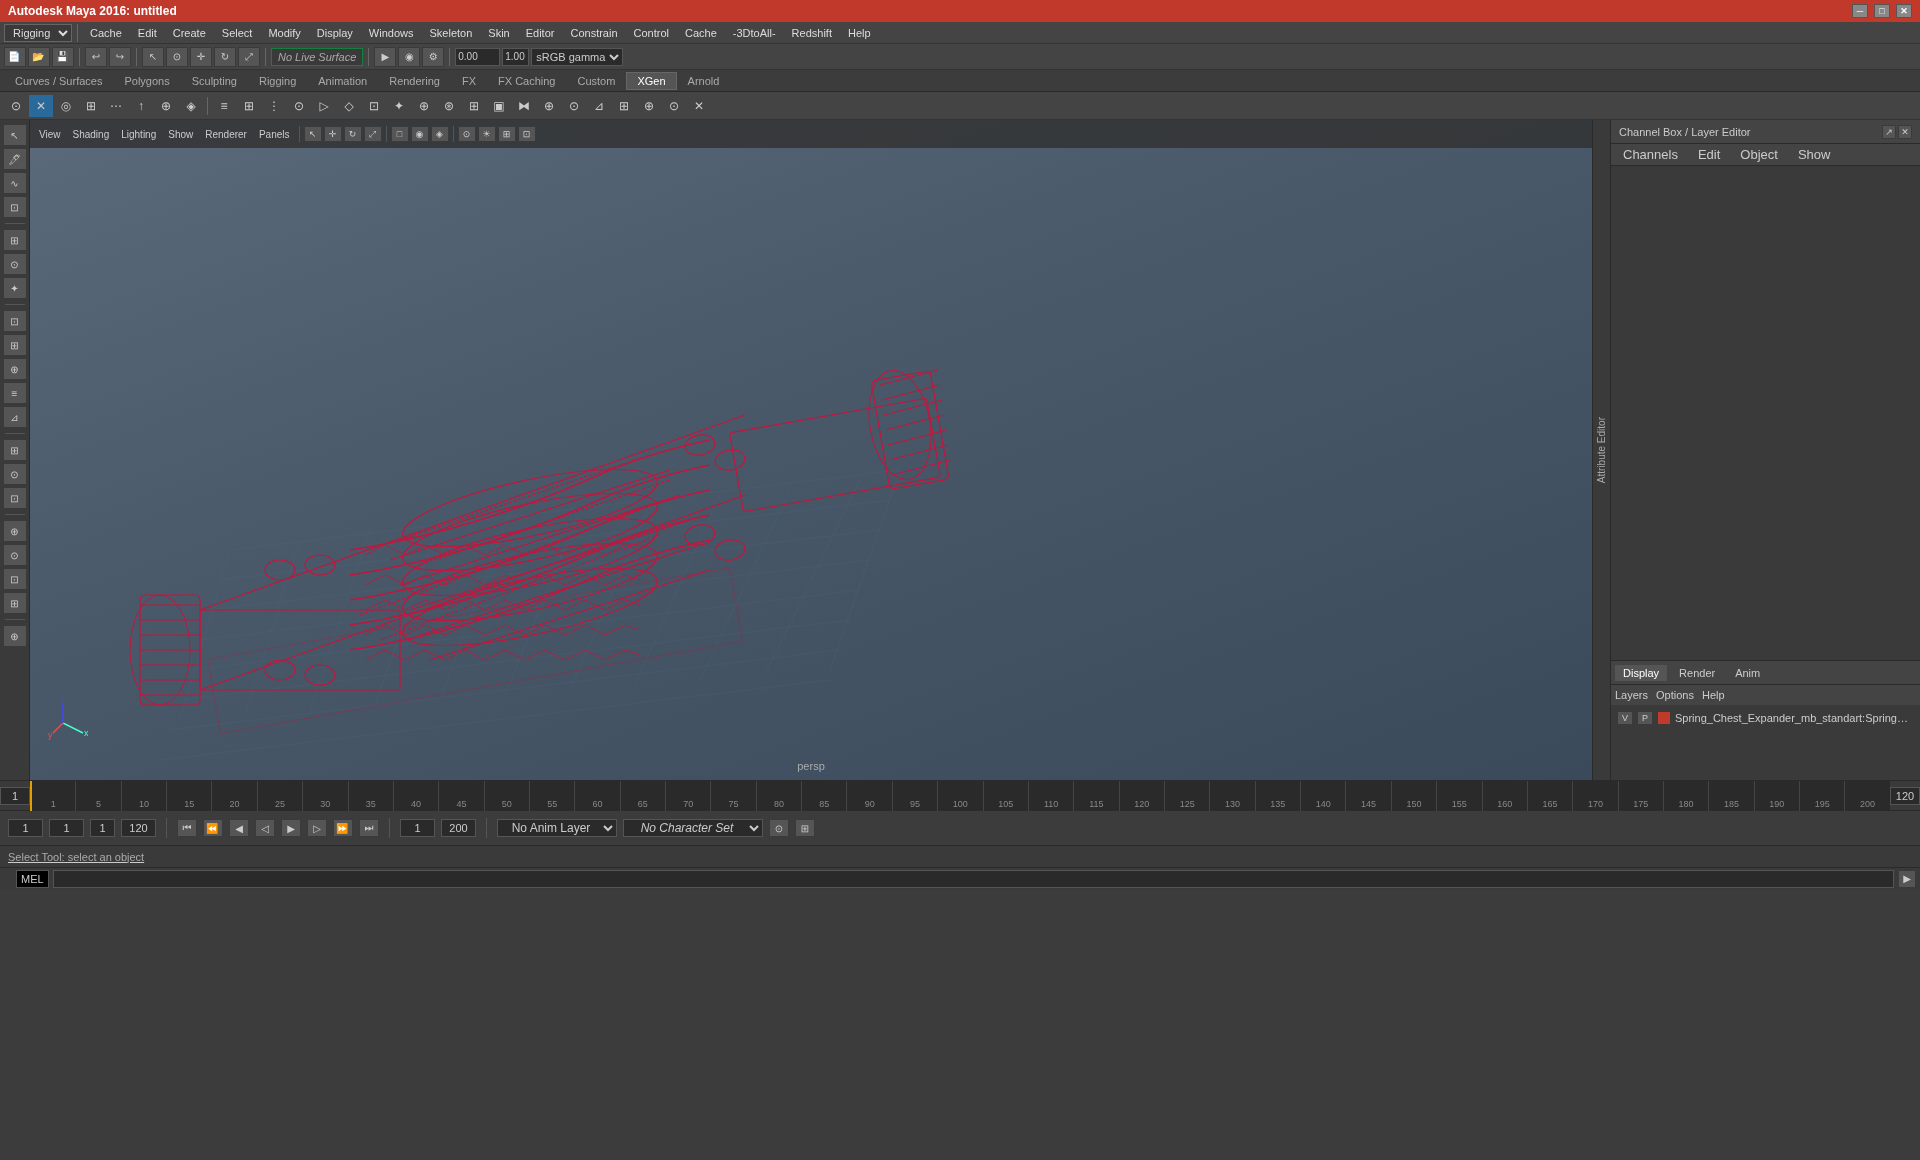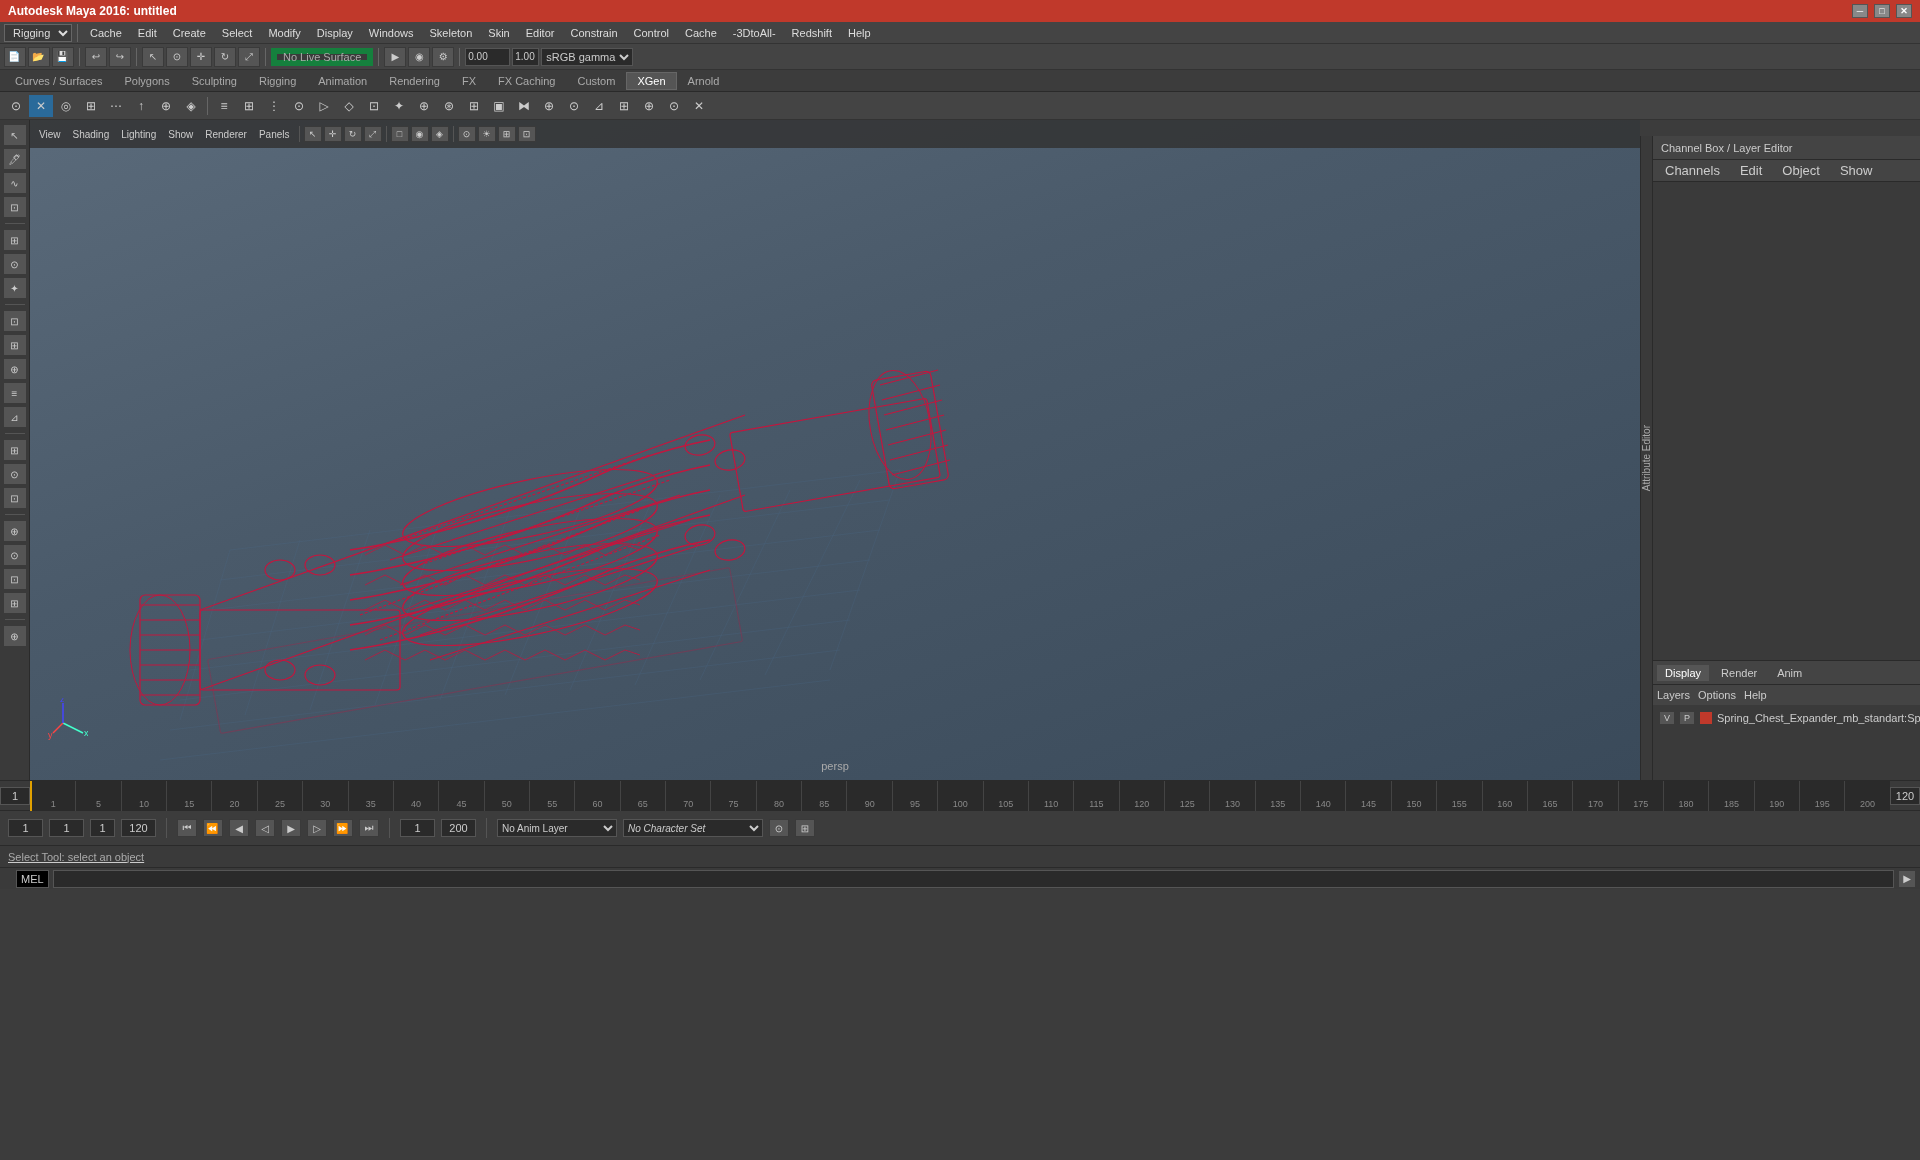"No Live Surface" .no-live-surface { border: 6px solid #15803d -> 1px solid #15803d; font-style: none -> italic }
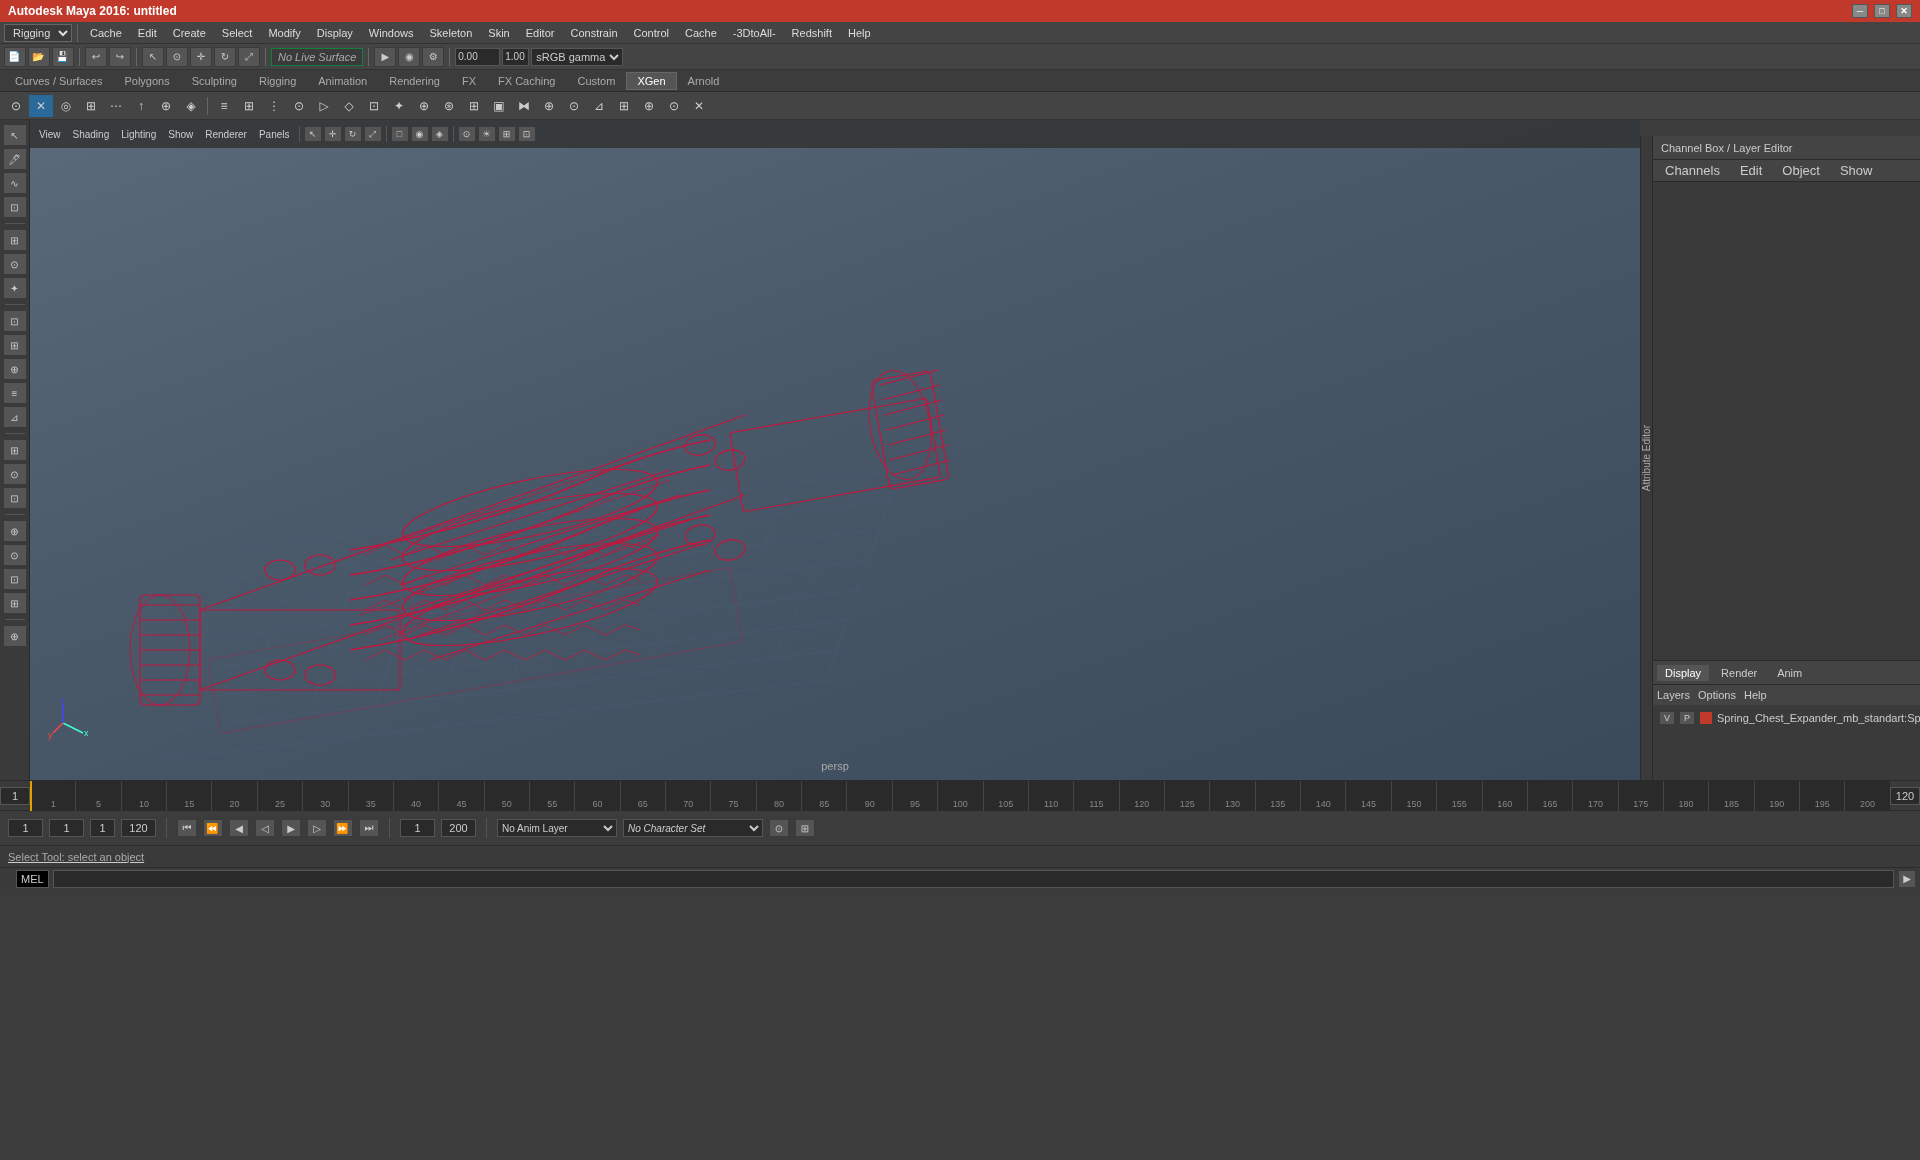"Channel Box / Layer Editor" div { margin-top: 16px -> none; width: 280px -> 328px }
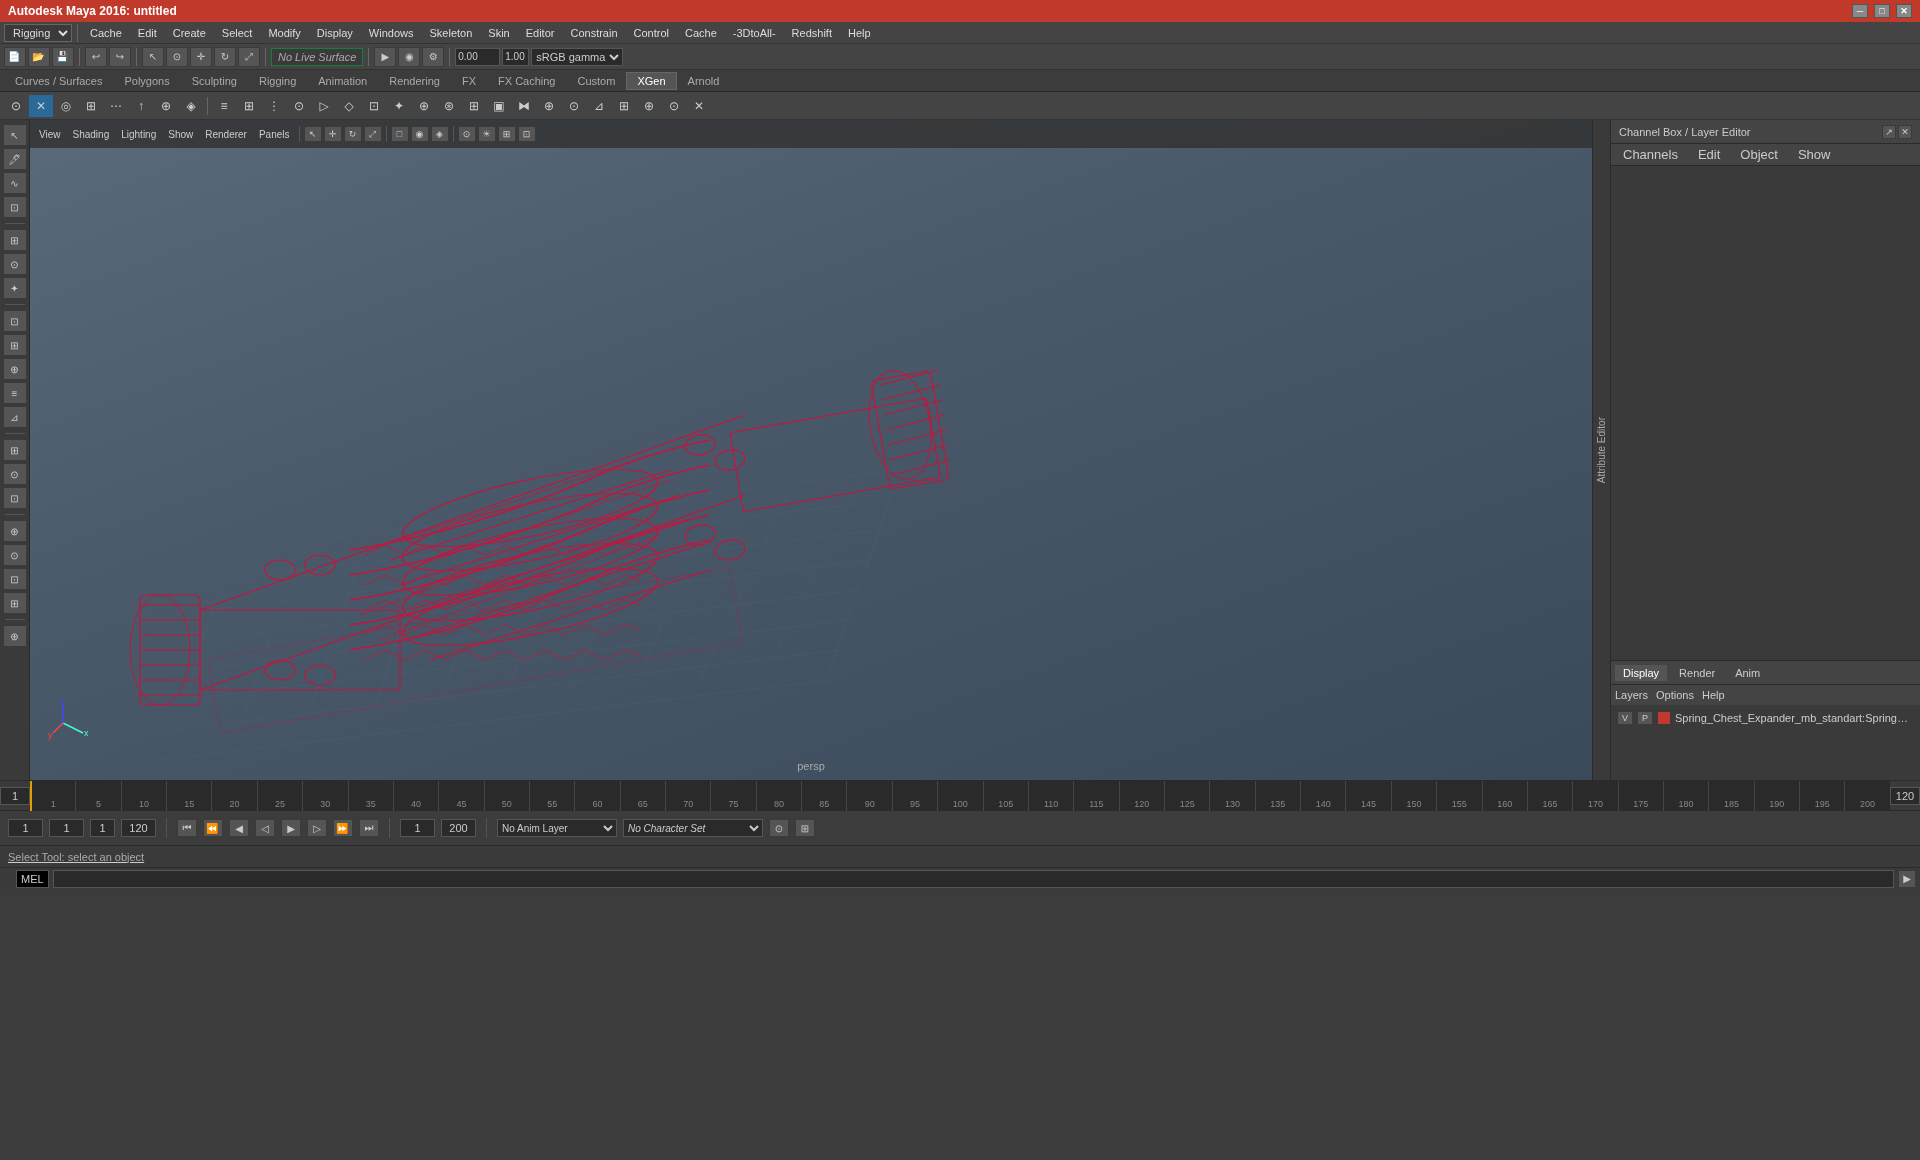"No Anim Layer" .tr-select { font-size: 10px -> 12px; text-align: none -> center }
